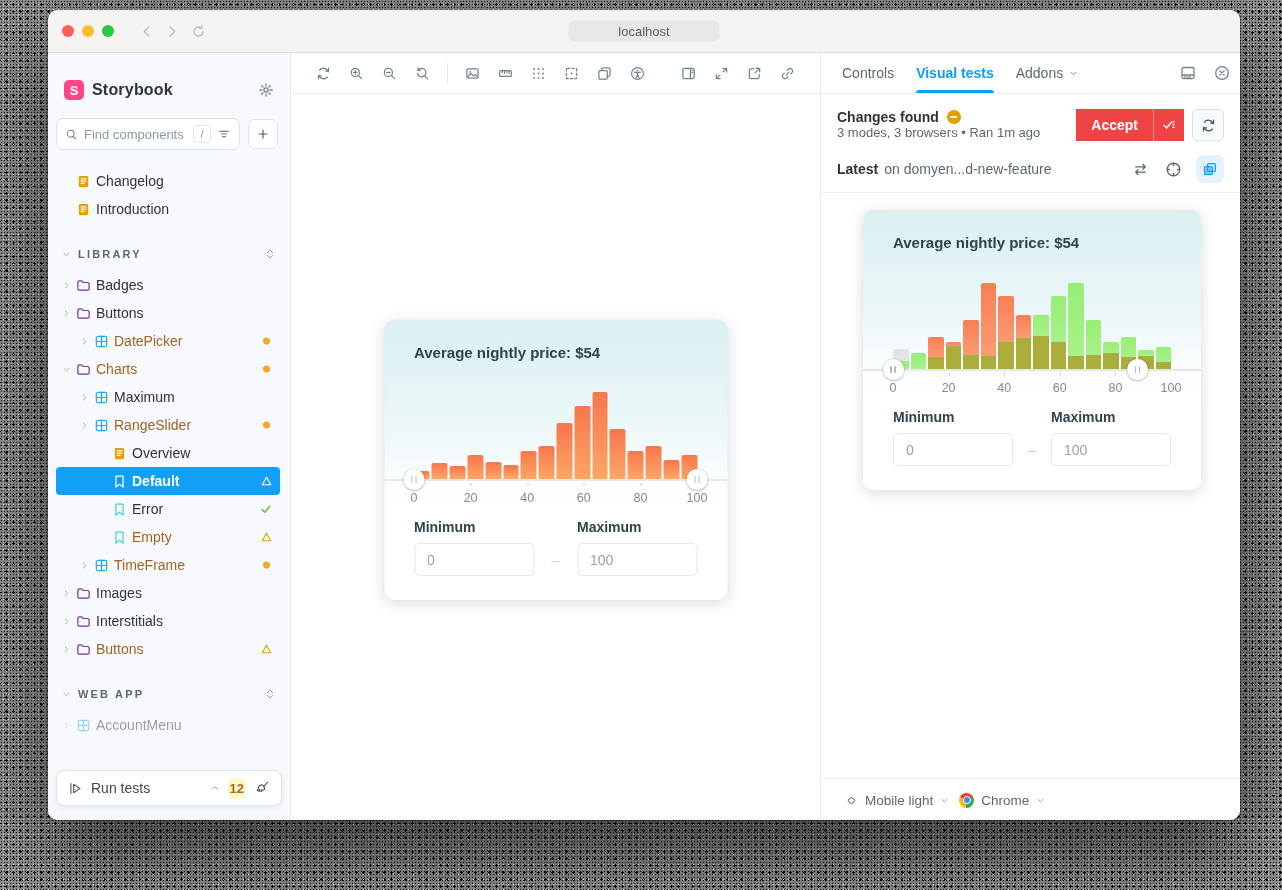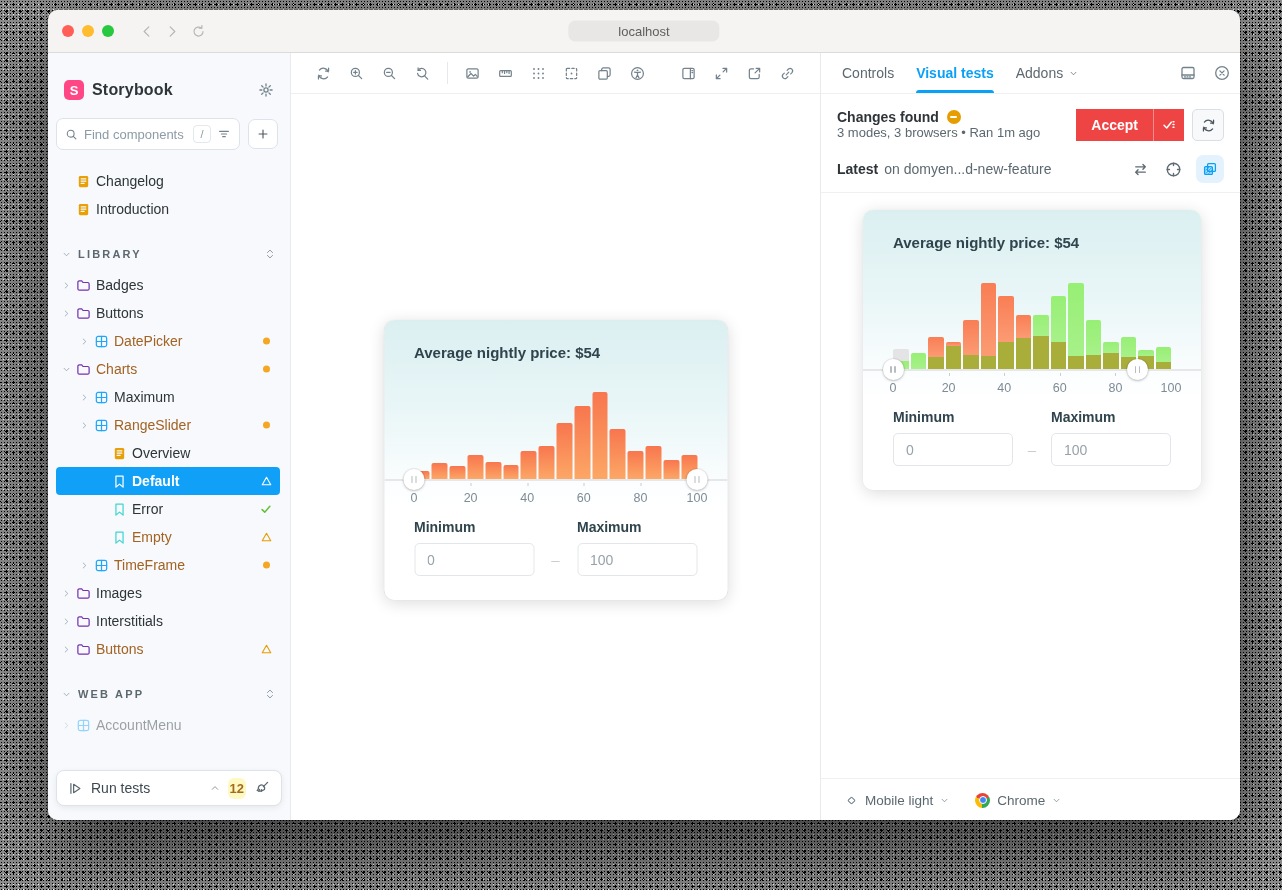"Mobile light" .pfoot { gap: 26px -> 10px }
